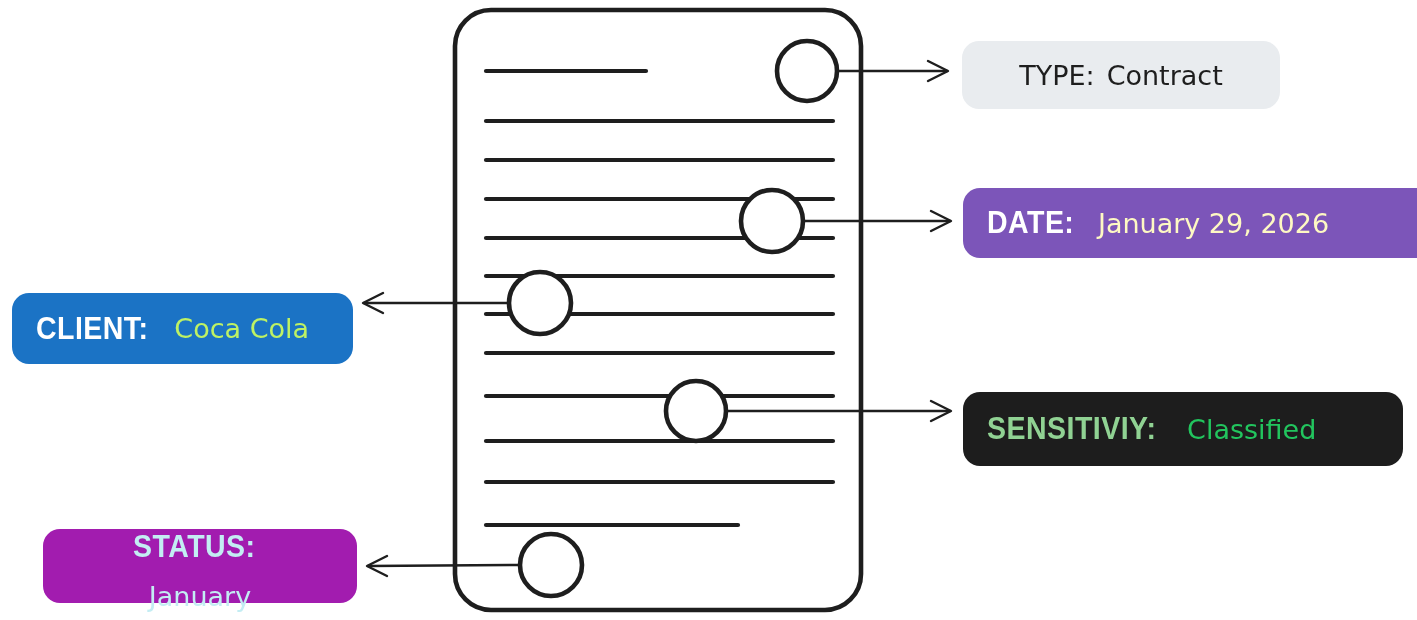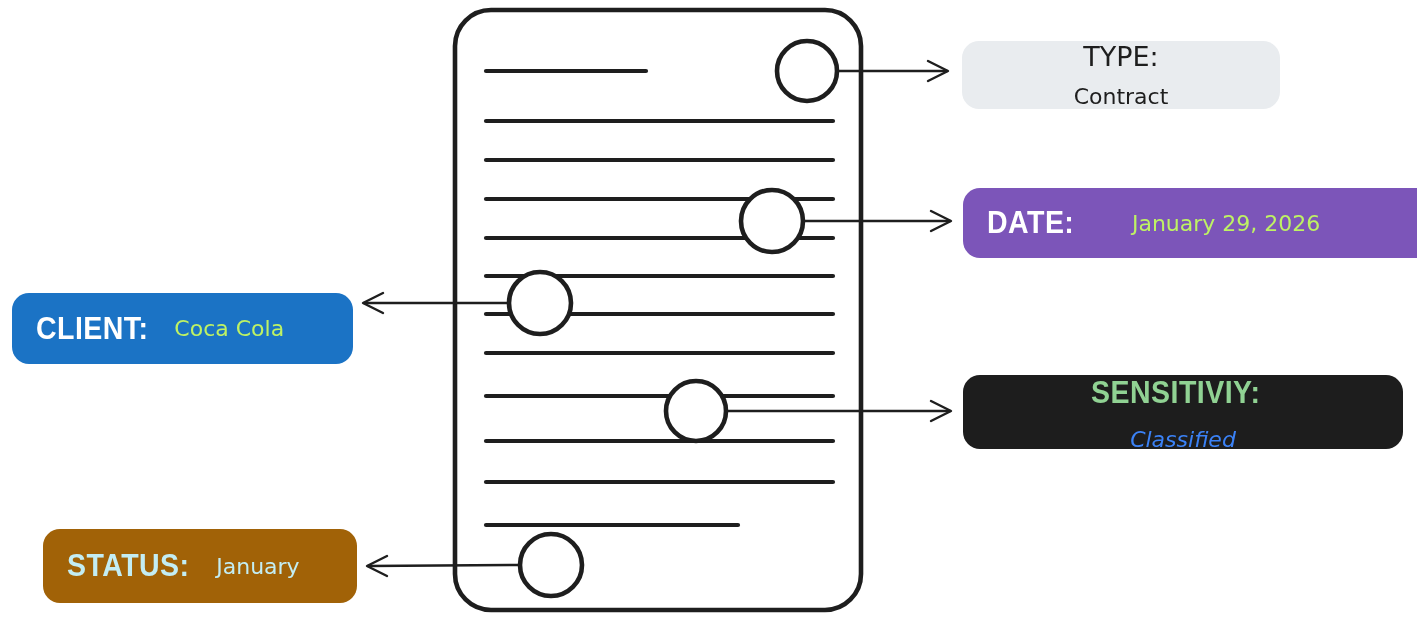"TYPE:" .badge-type { flex-direction: column -> none }
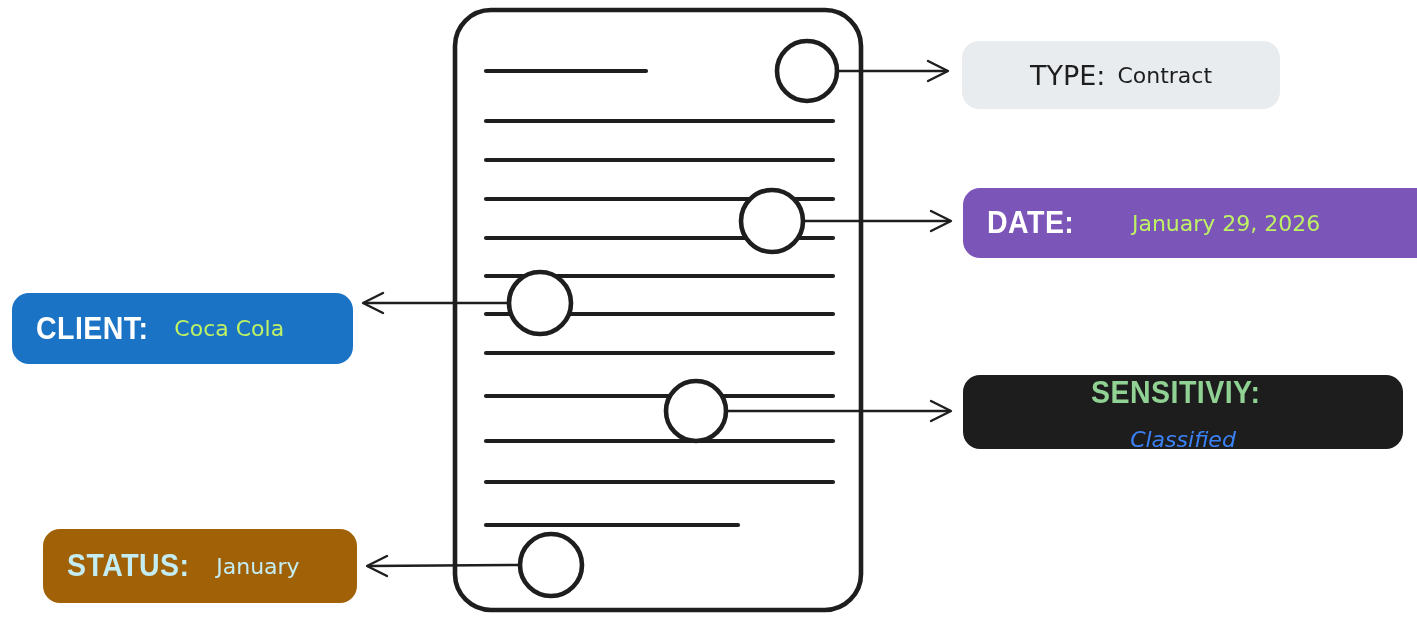"Contract" .badge .val, .badge .hand { font-size: 22px -> 27px }
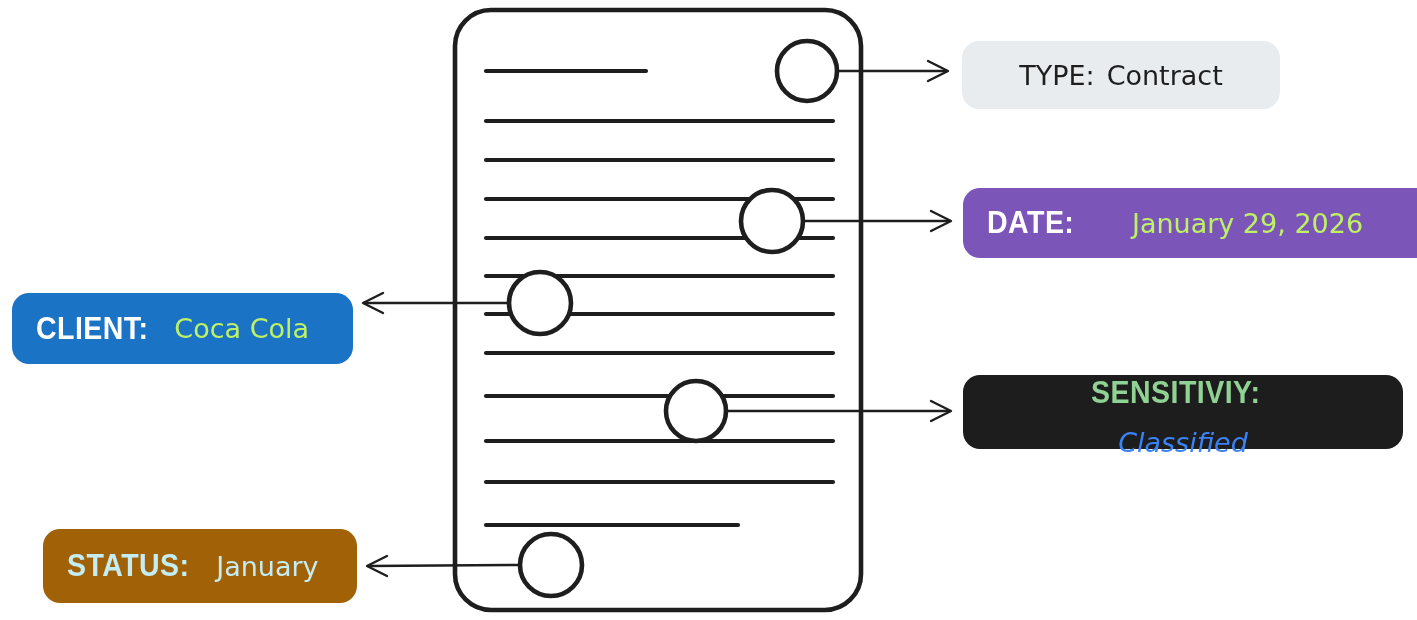"January 29, 2026" span.val { color: #bef264 -> #fef9c3; margin-left: 34px -> none }
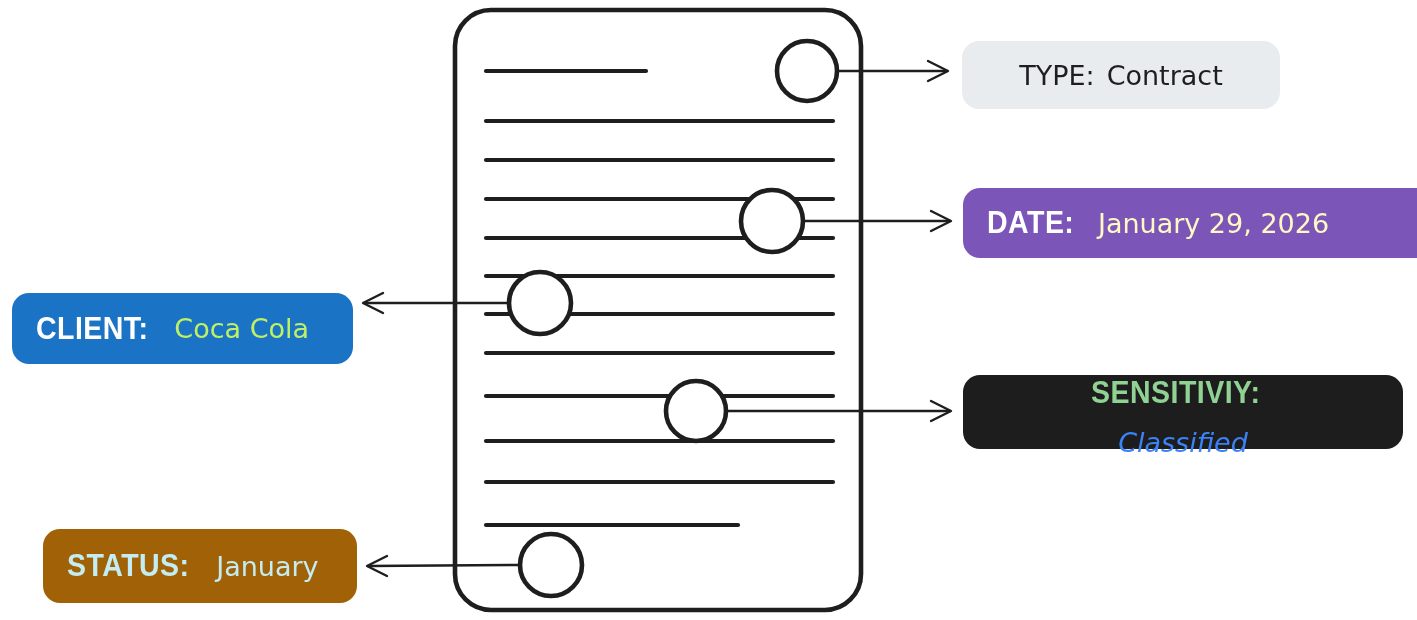"SENSITIVIY:" .badge-sens { flex-direction: column -> none; top: 375px -> 392px }
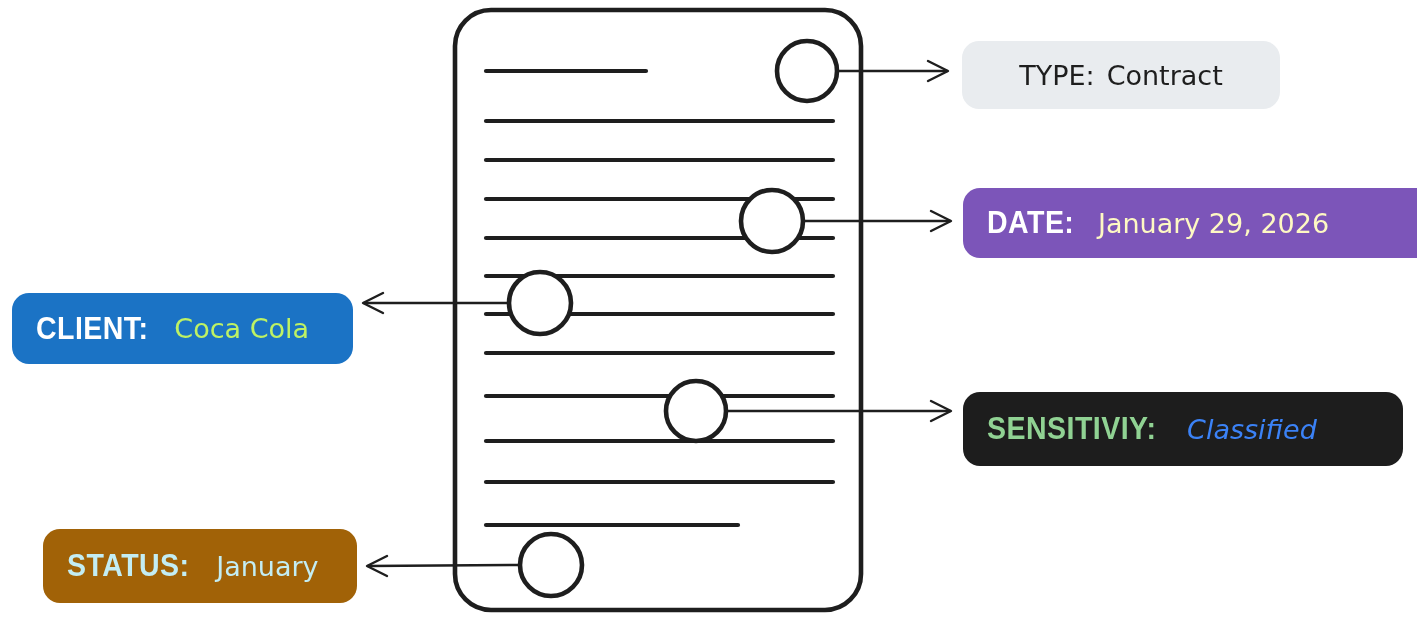"Classified" span.val { color: #3b82f6 -> #22c55e; font-style: italic -> none }
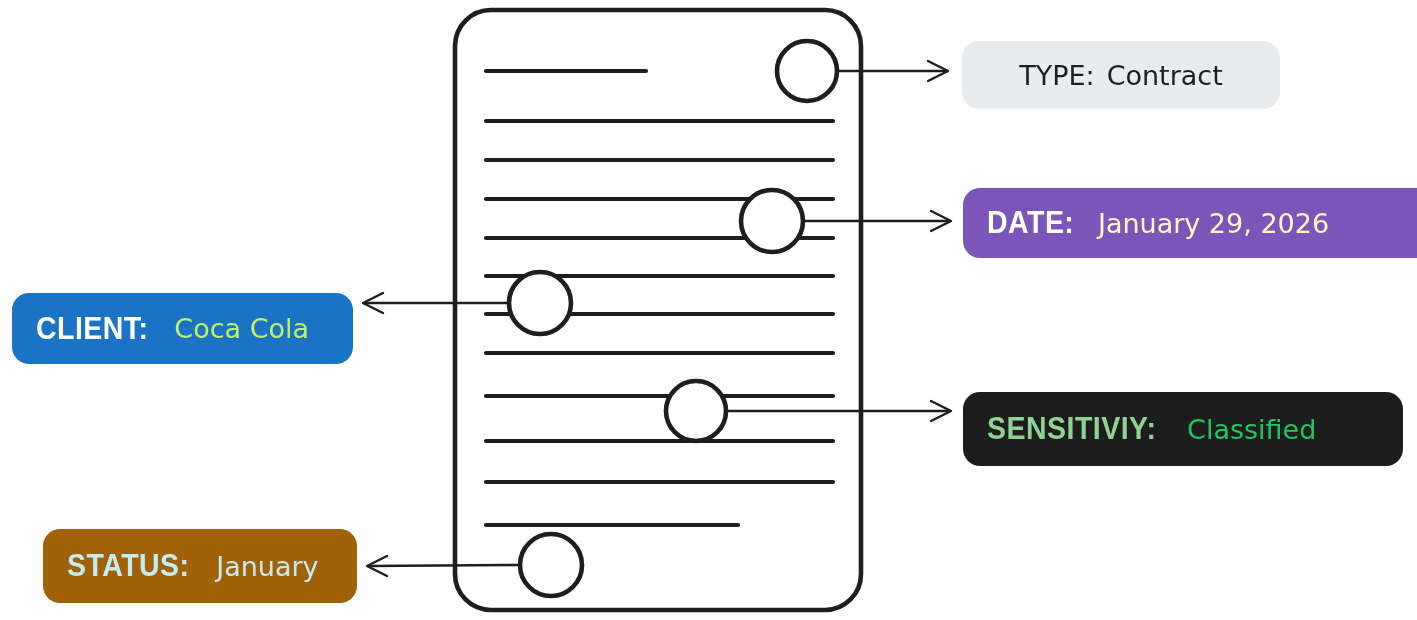"STATUS:" div.badge { background: #a16207 -> #a21caf; flex-direction: none -> column }
